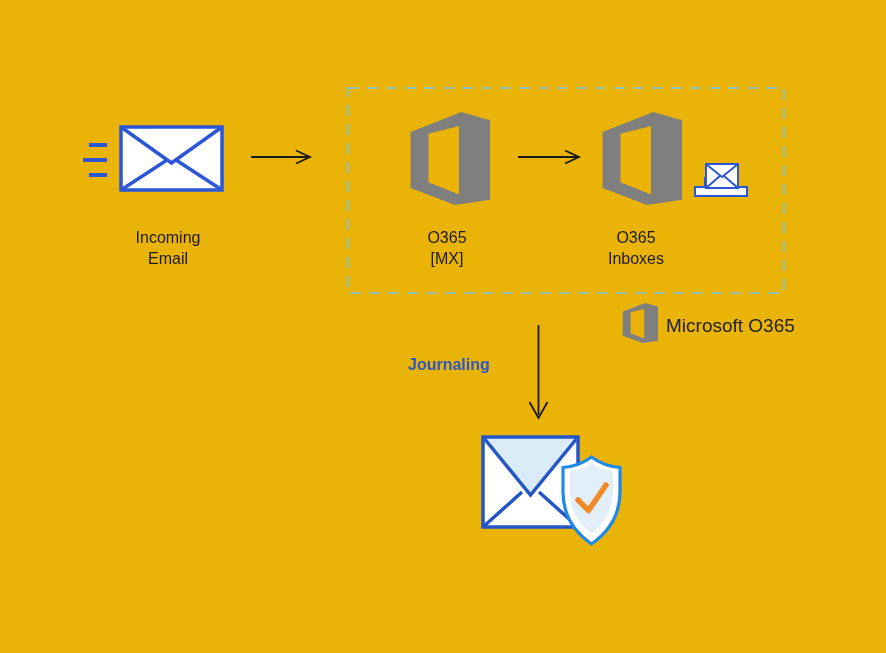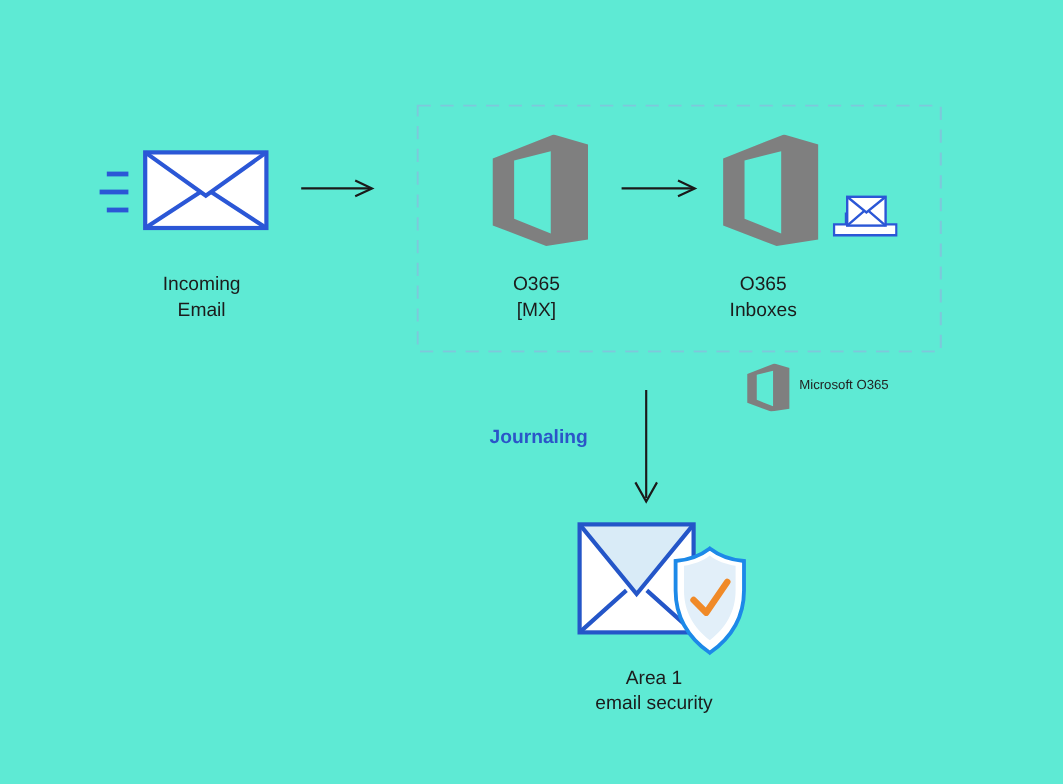"Incoming" .canvas { background: #5eead4 -> #eab308 }
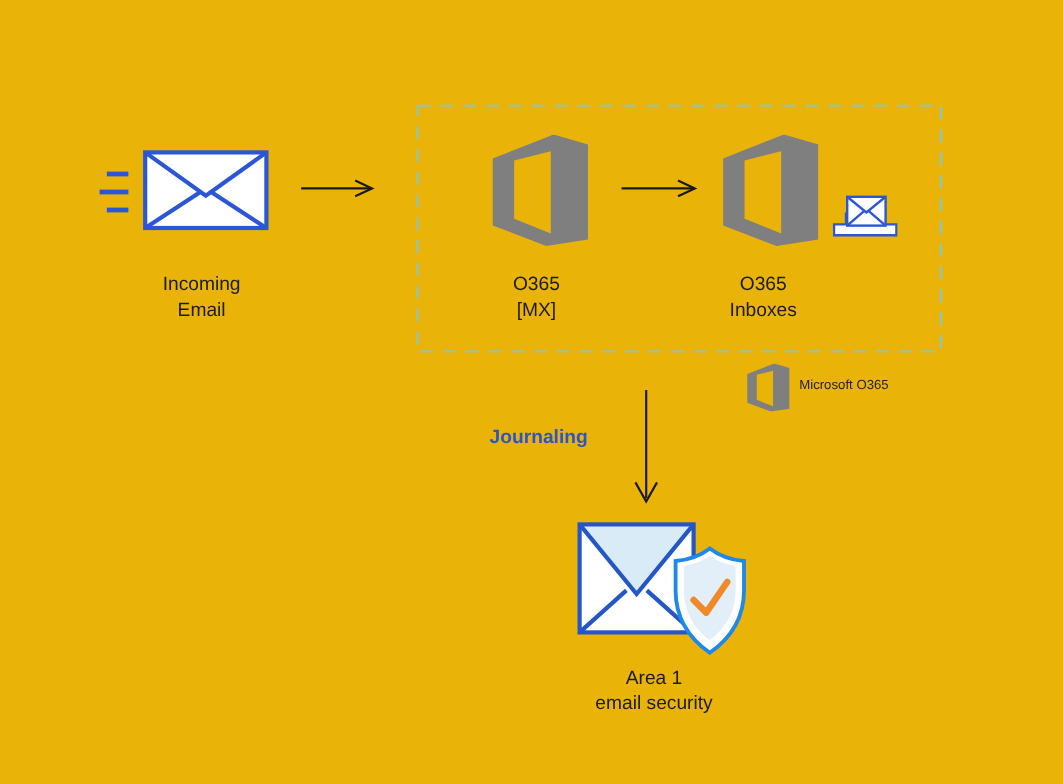"Microsoft O365" .legend-label { font-size: 11px -> 19px }
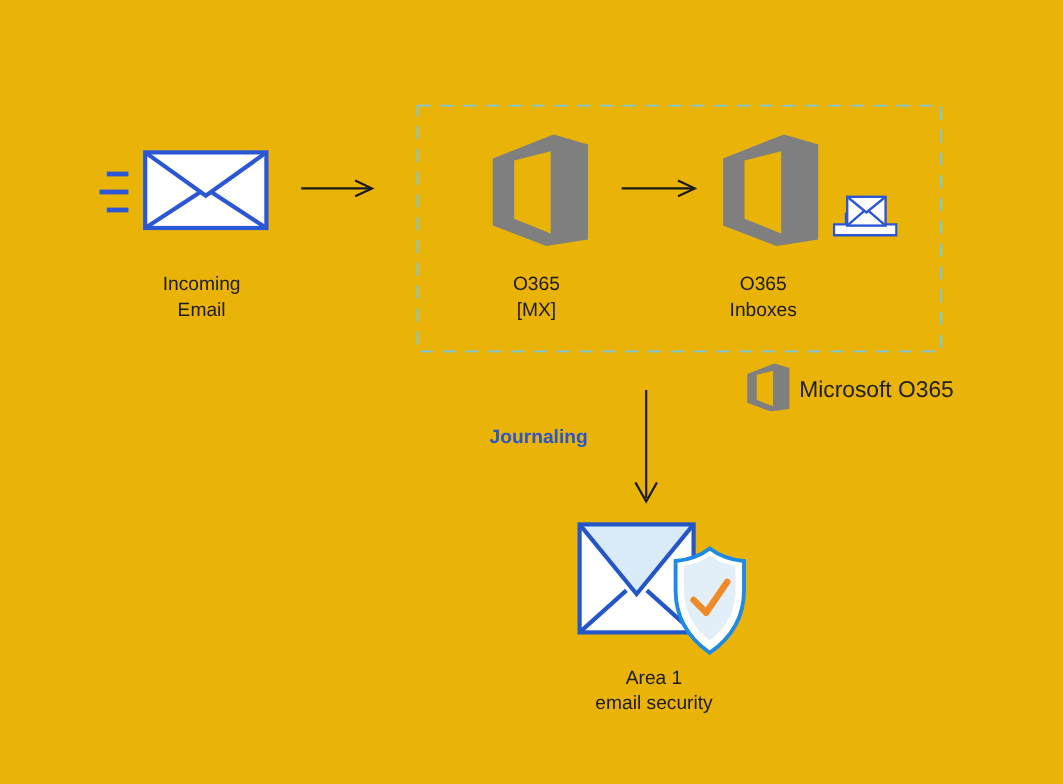"Area 1" div.label { html: <div>Area 1 email security</div> -> none }
